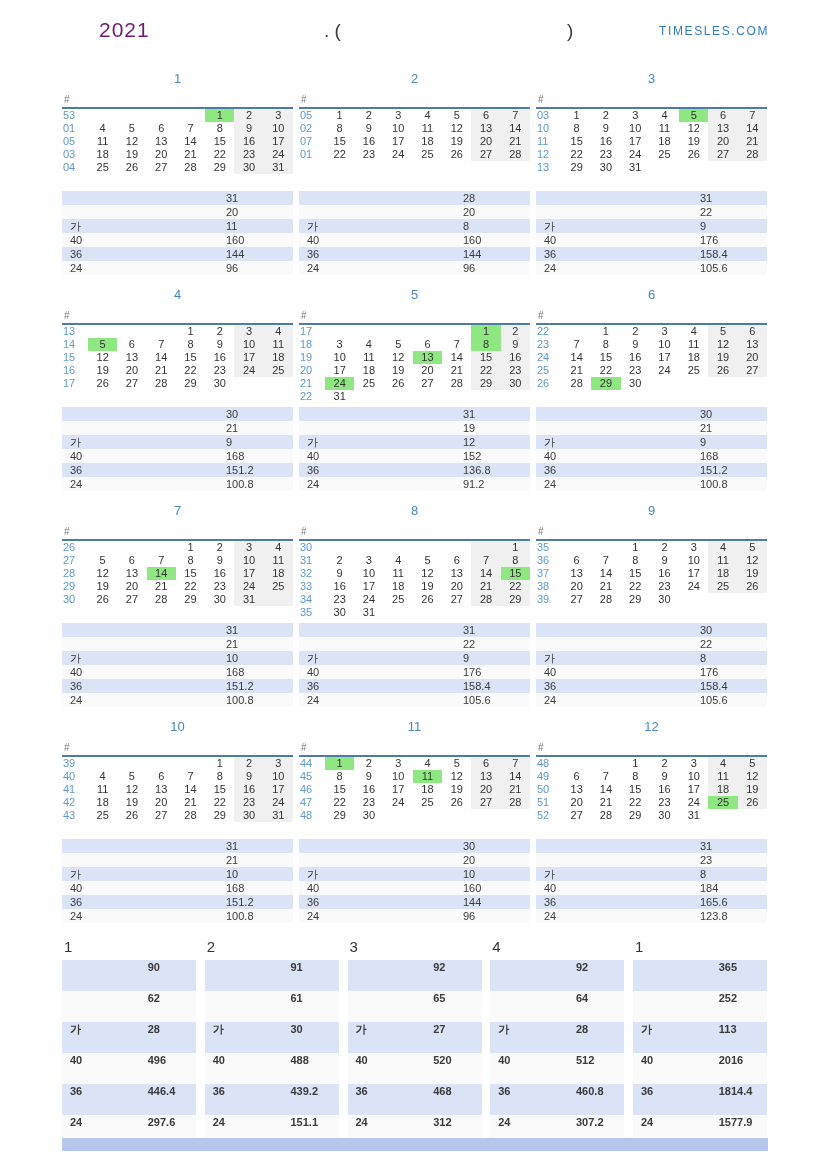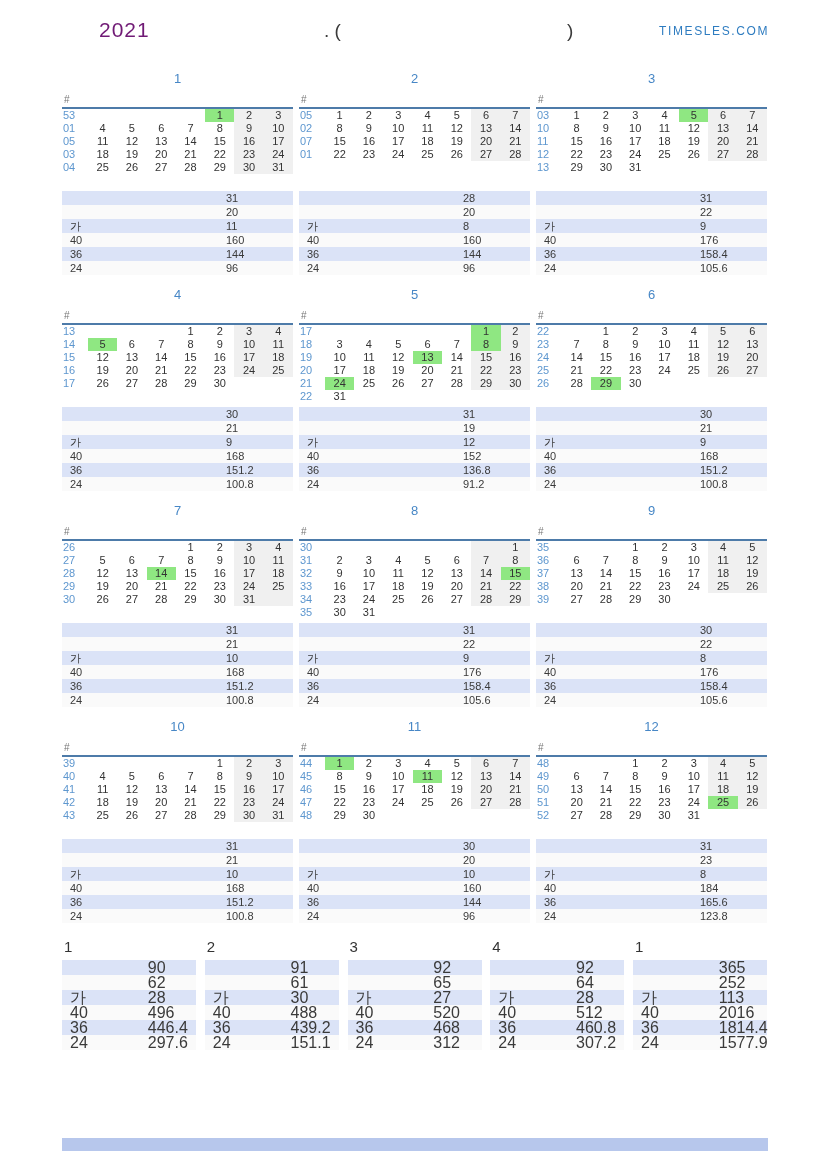"90" .qrow { font-size: 16px -> 11px; font-weight: none -> bold; height: 15px -> 31px }
